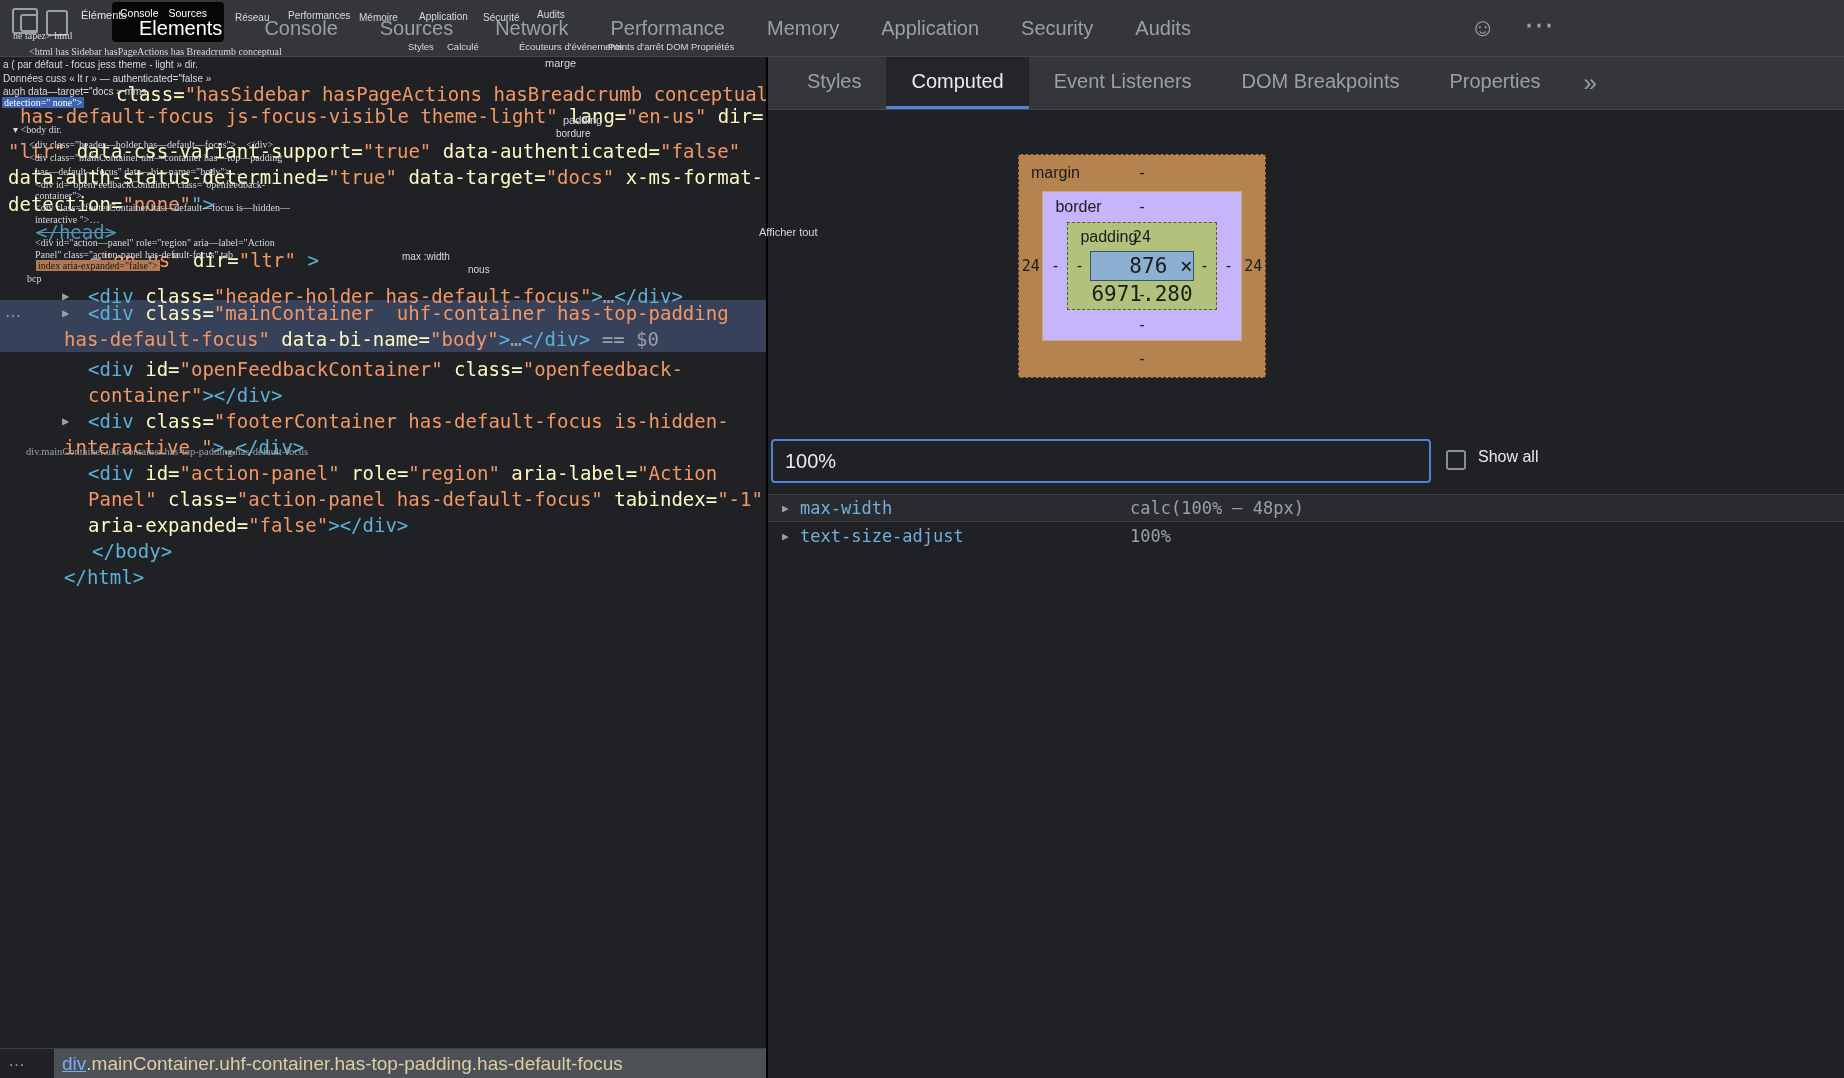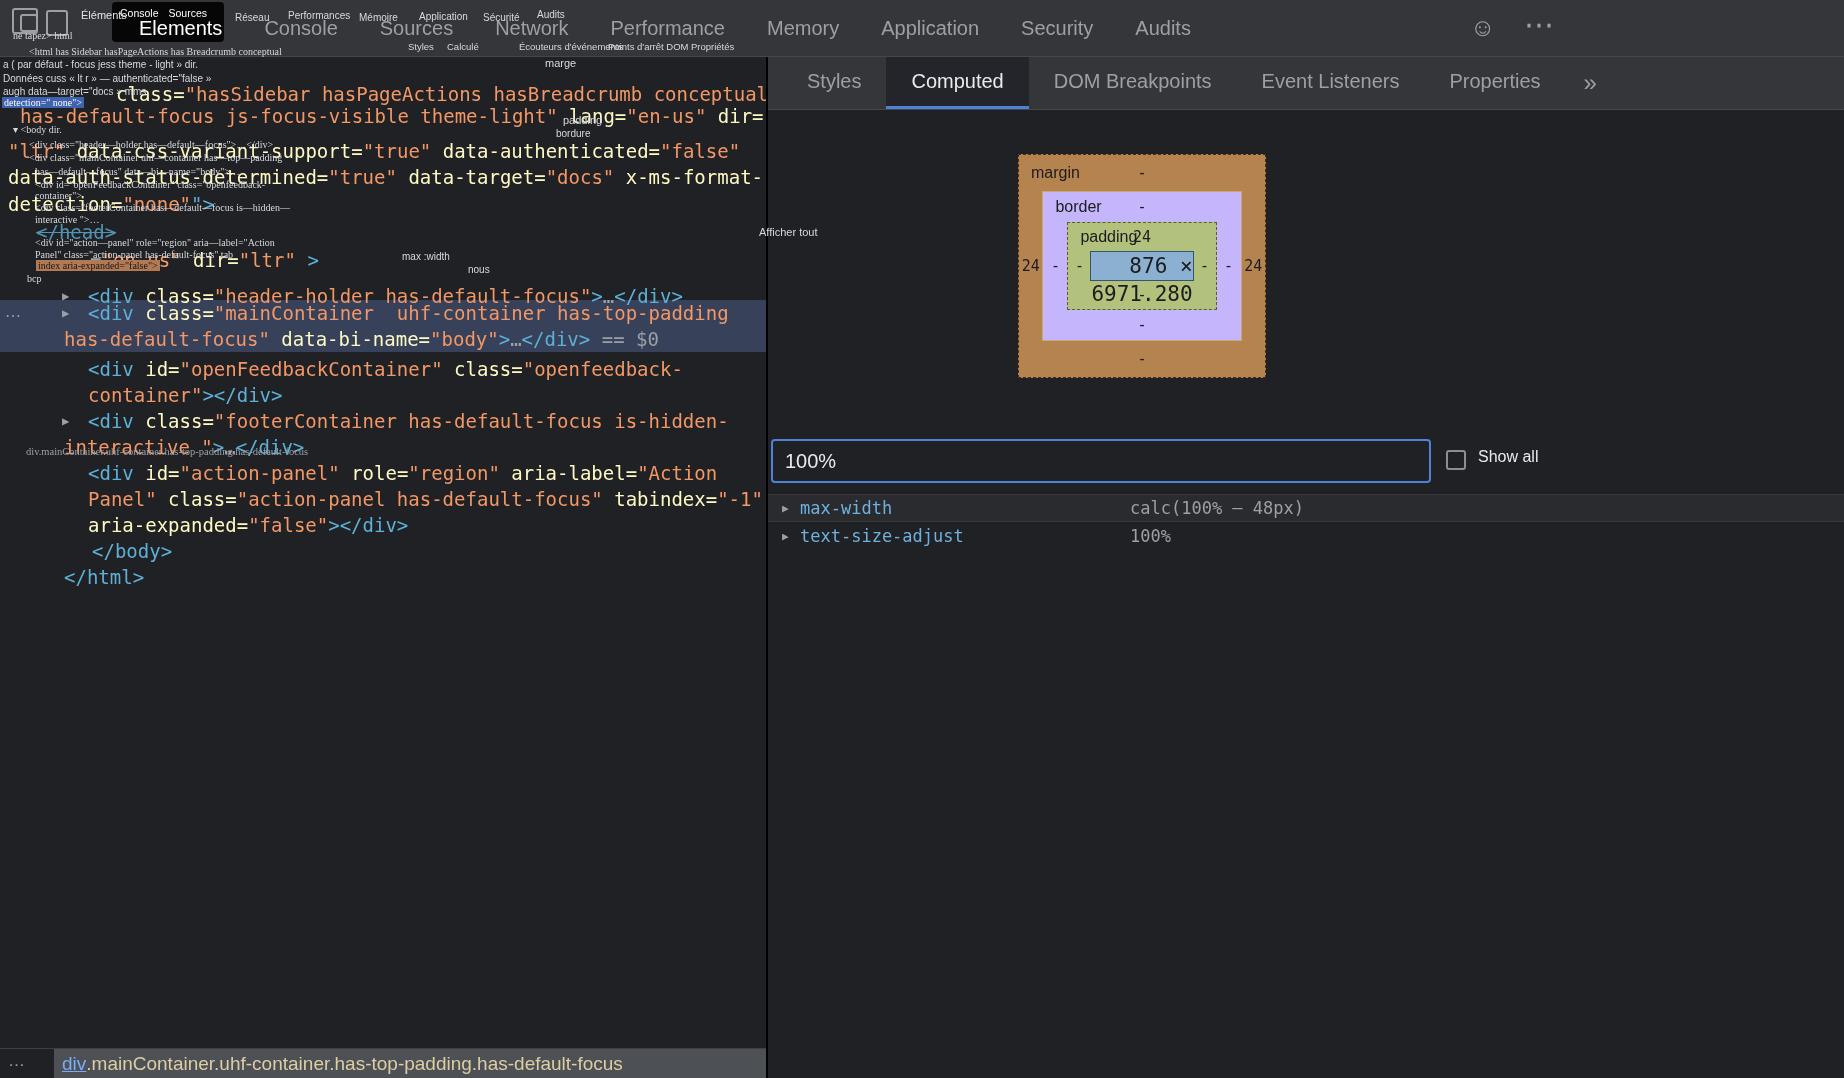"DOM Breakpoints" div.rp-tab { order: before "Event Listeners" -> after "Event Listeners" }
